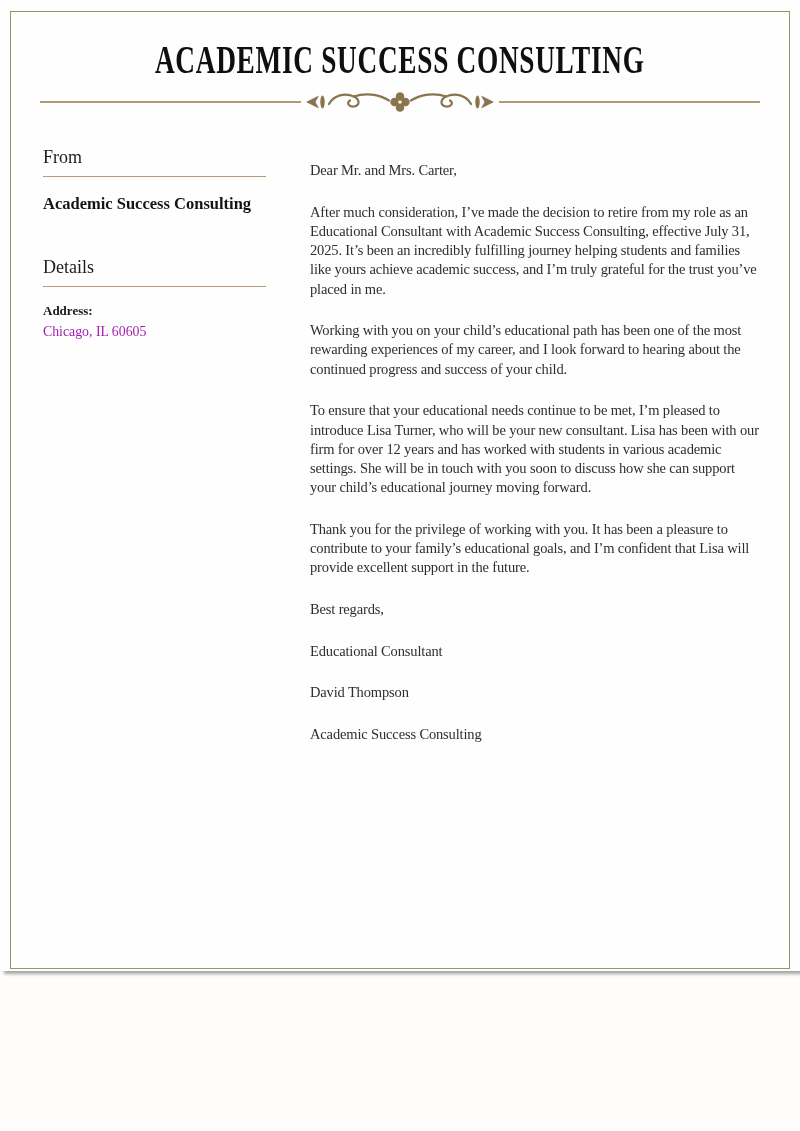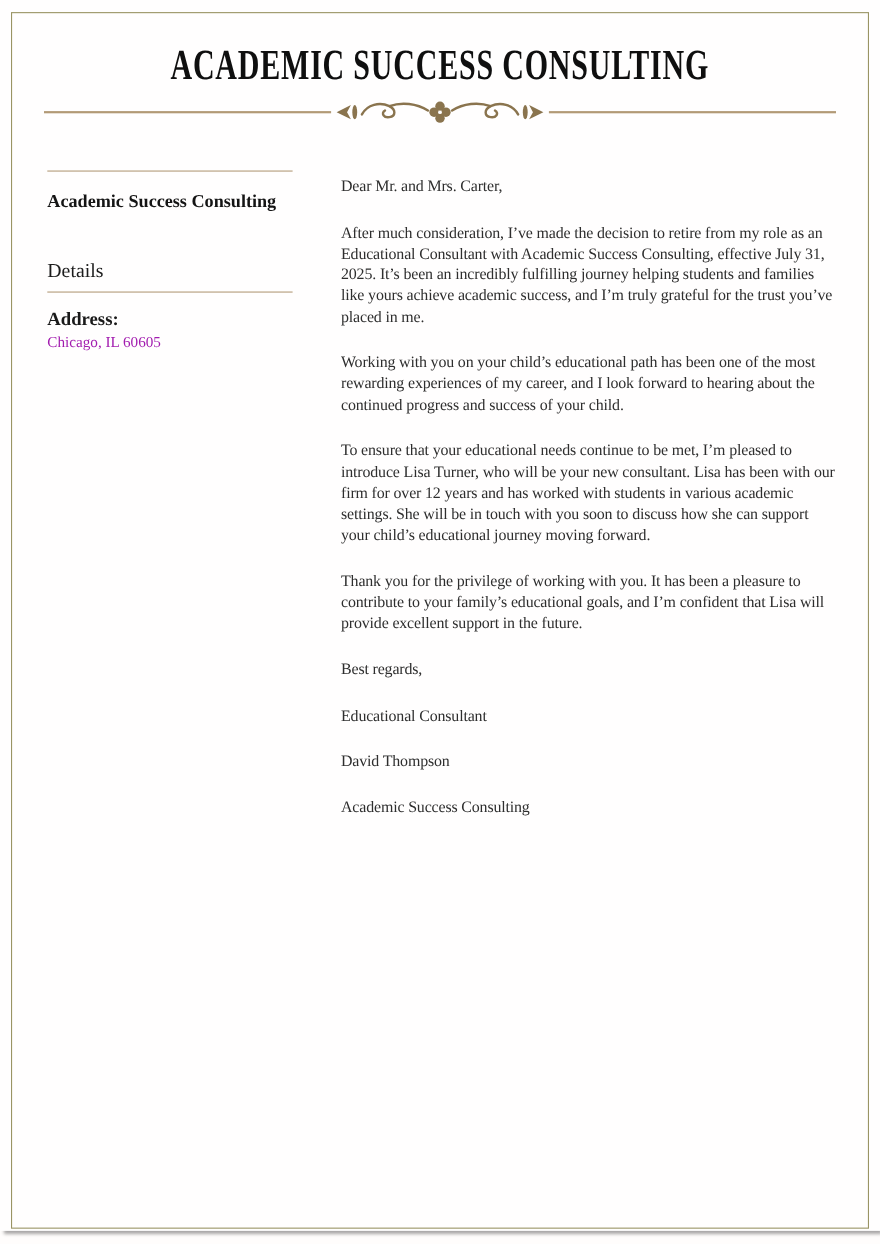"ACADEMIC SUCCESS CONSULTING" .page { height: 1119px -> 971px }
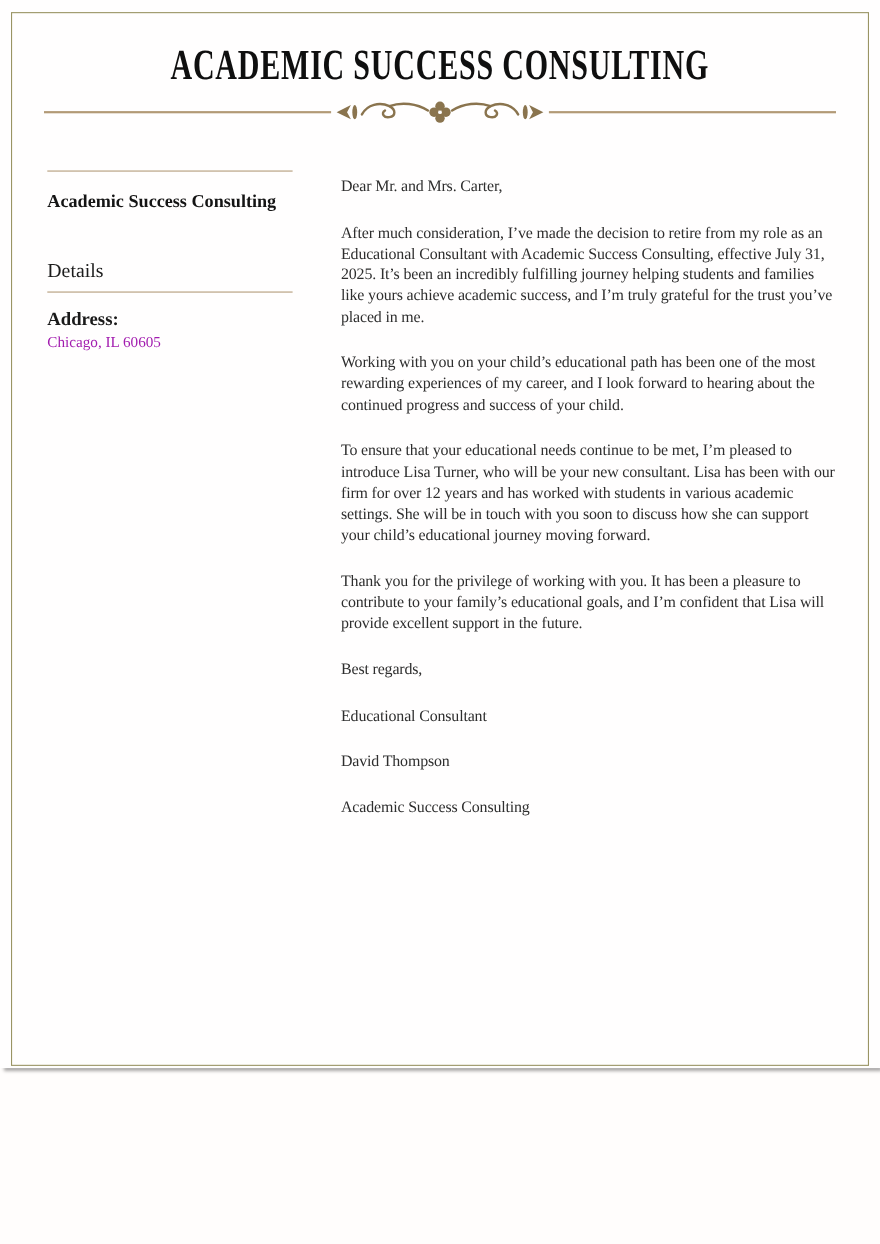"From" p.side-label { html: none -> <p>From</p> }
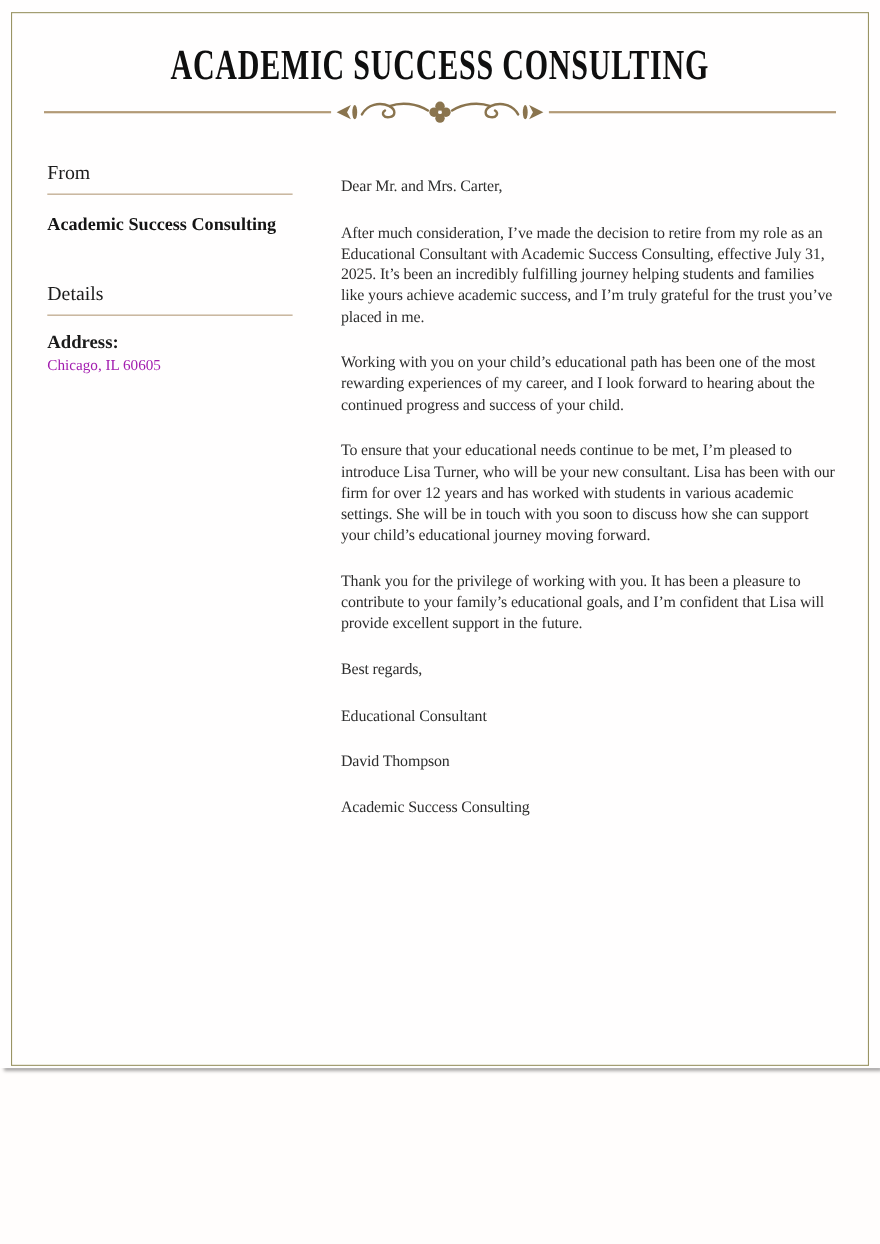"Address:" .side-address-label { font-size: 17px -> 13px }
